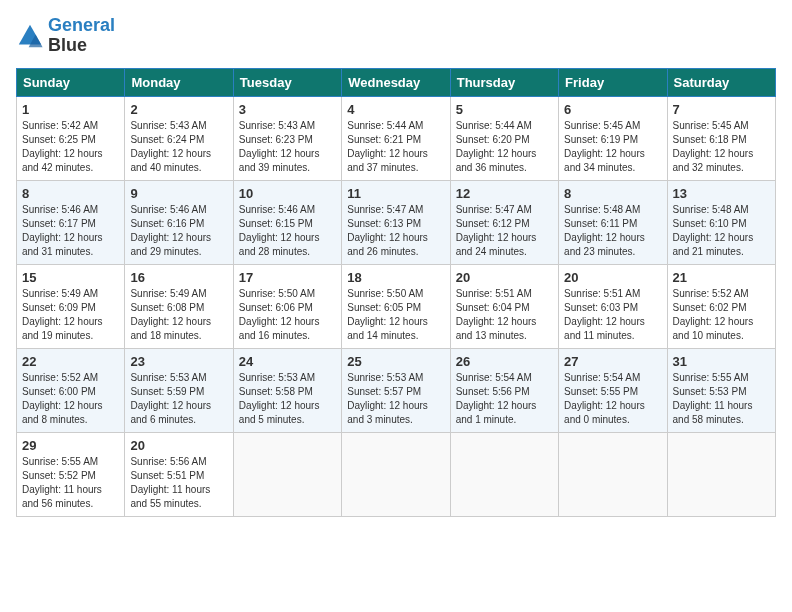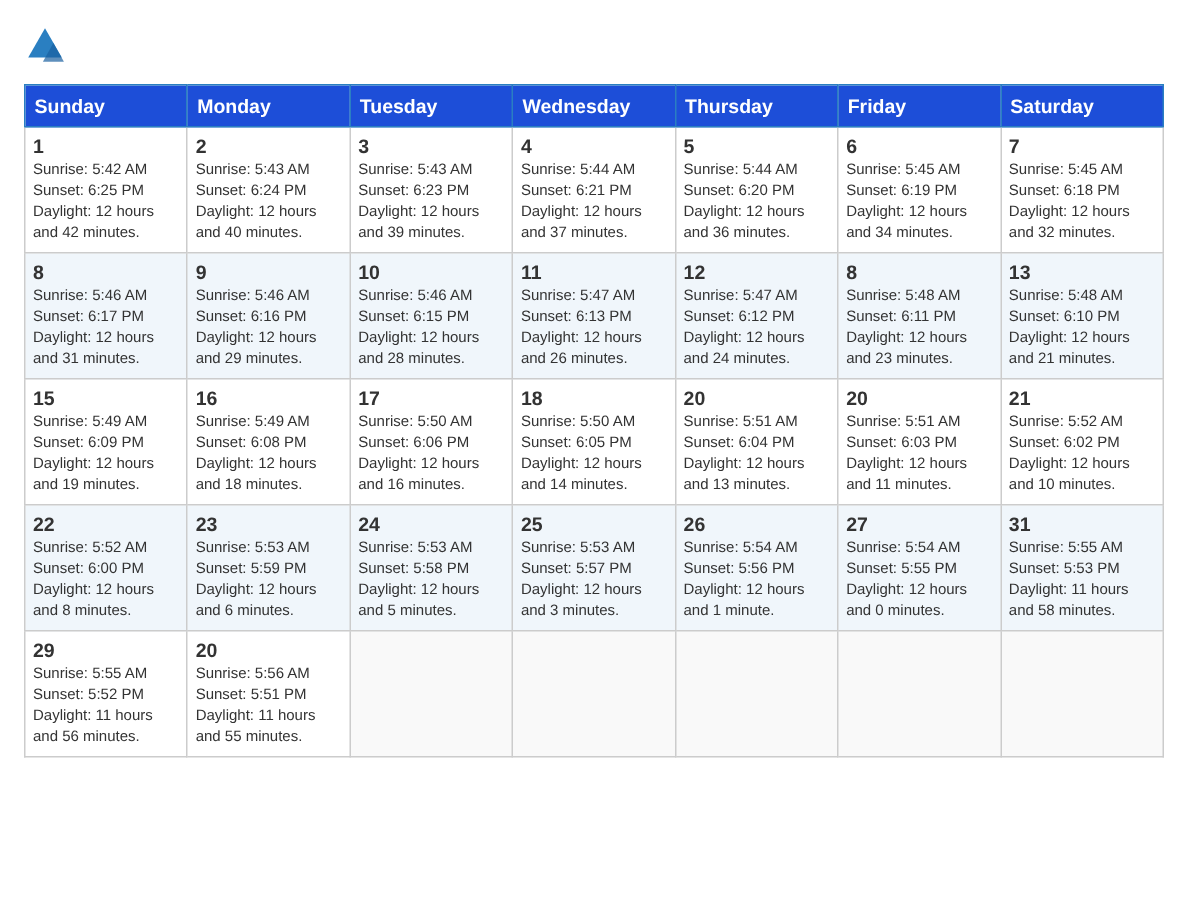"General" div.logo-text { html: none -> <div> <span>General</span><br>Blue </div> }
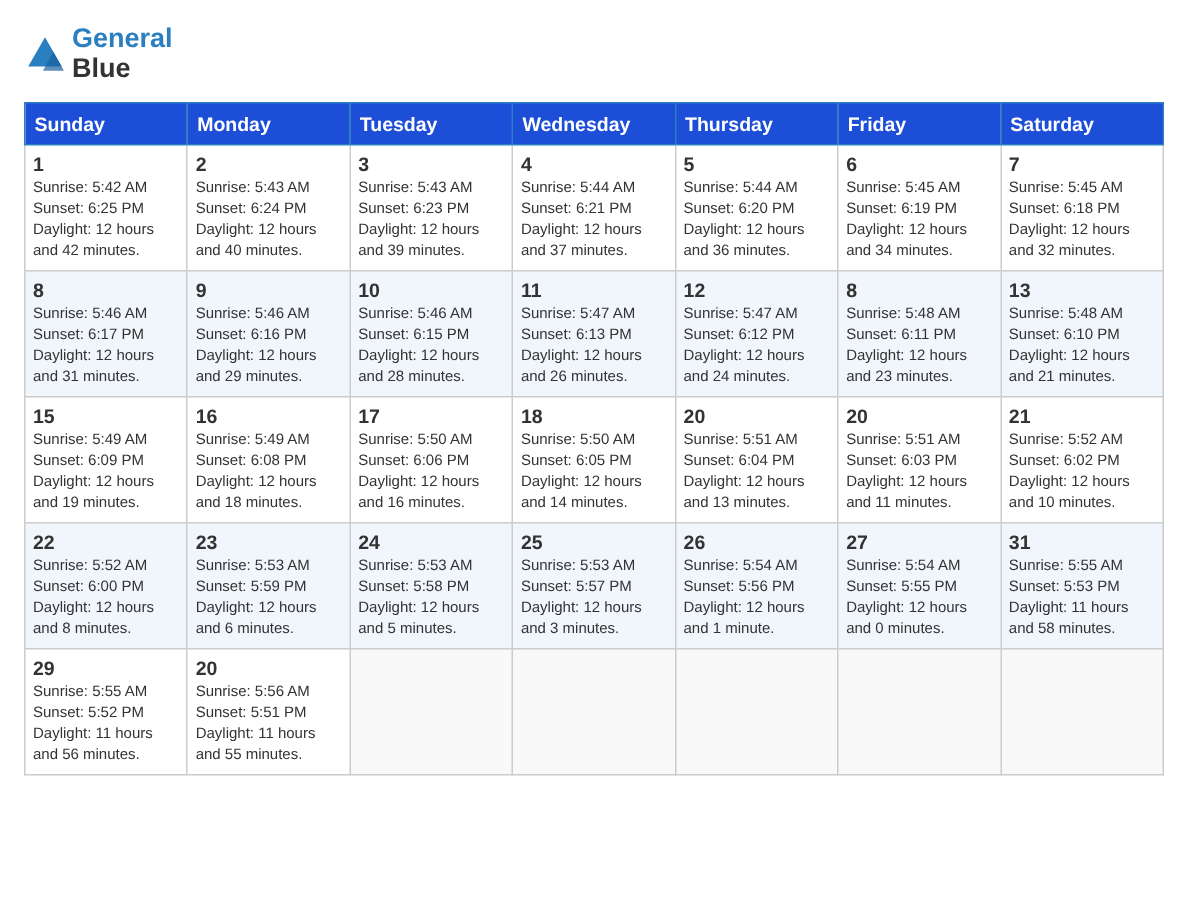"Sunday" thead tr th { background-color: #1d4ed8 -> #0f766e }
